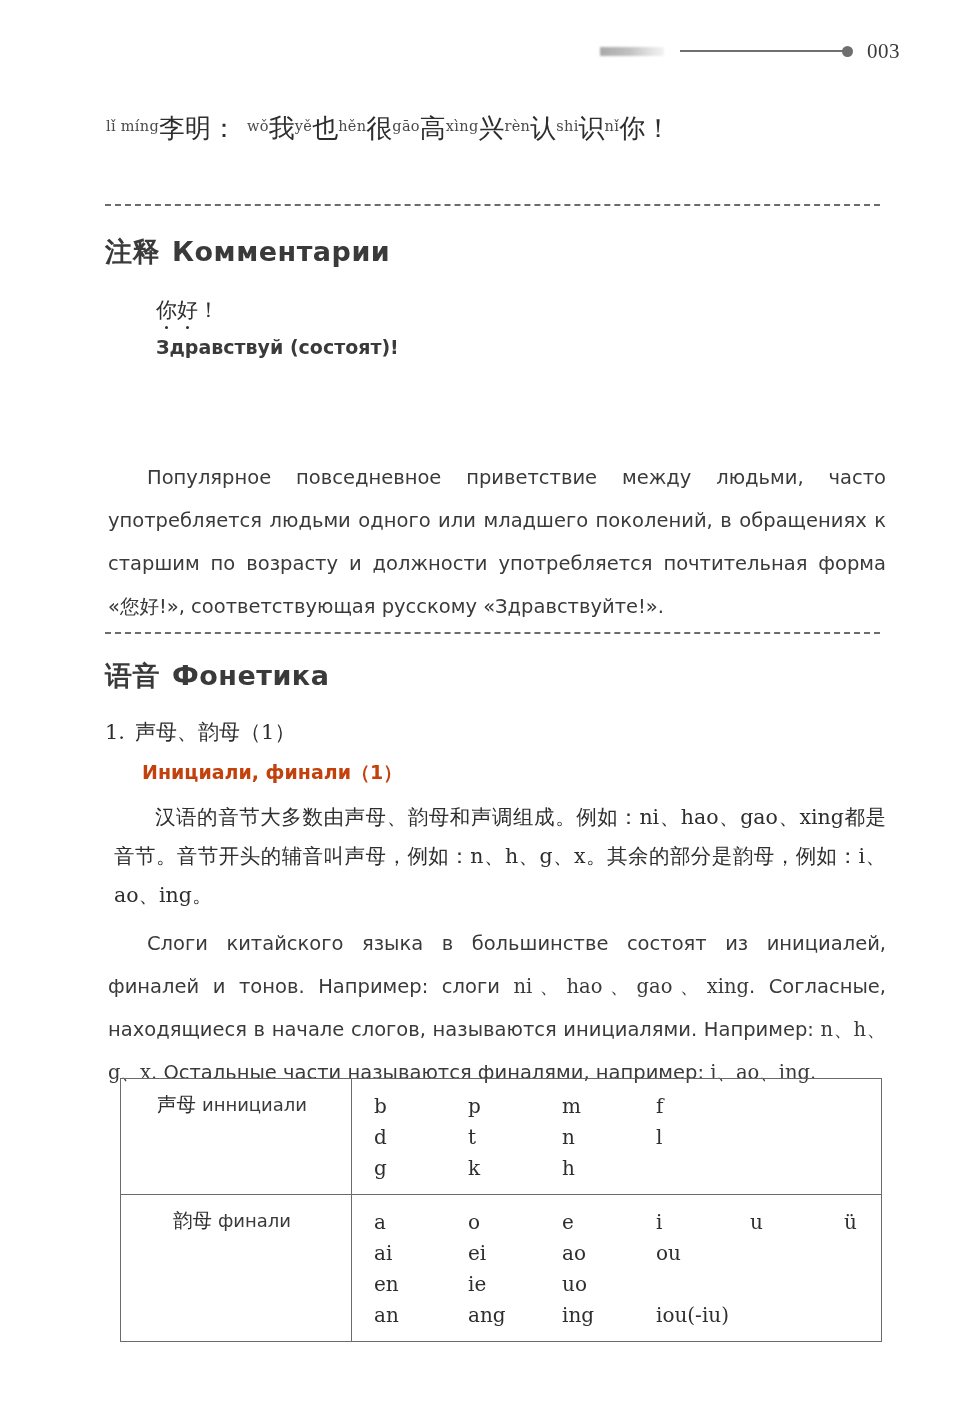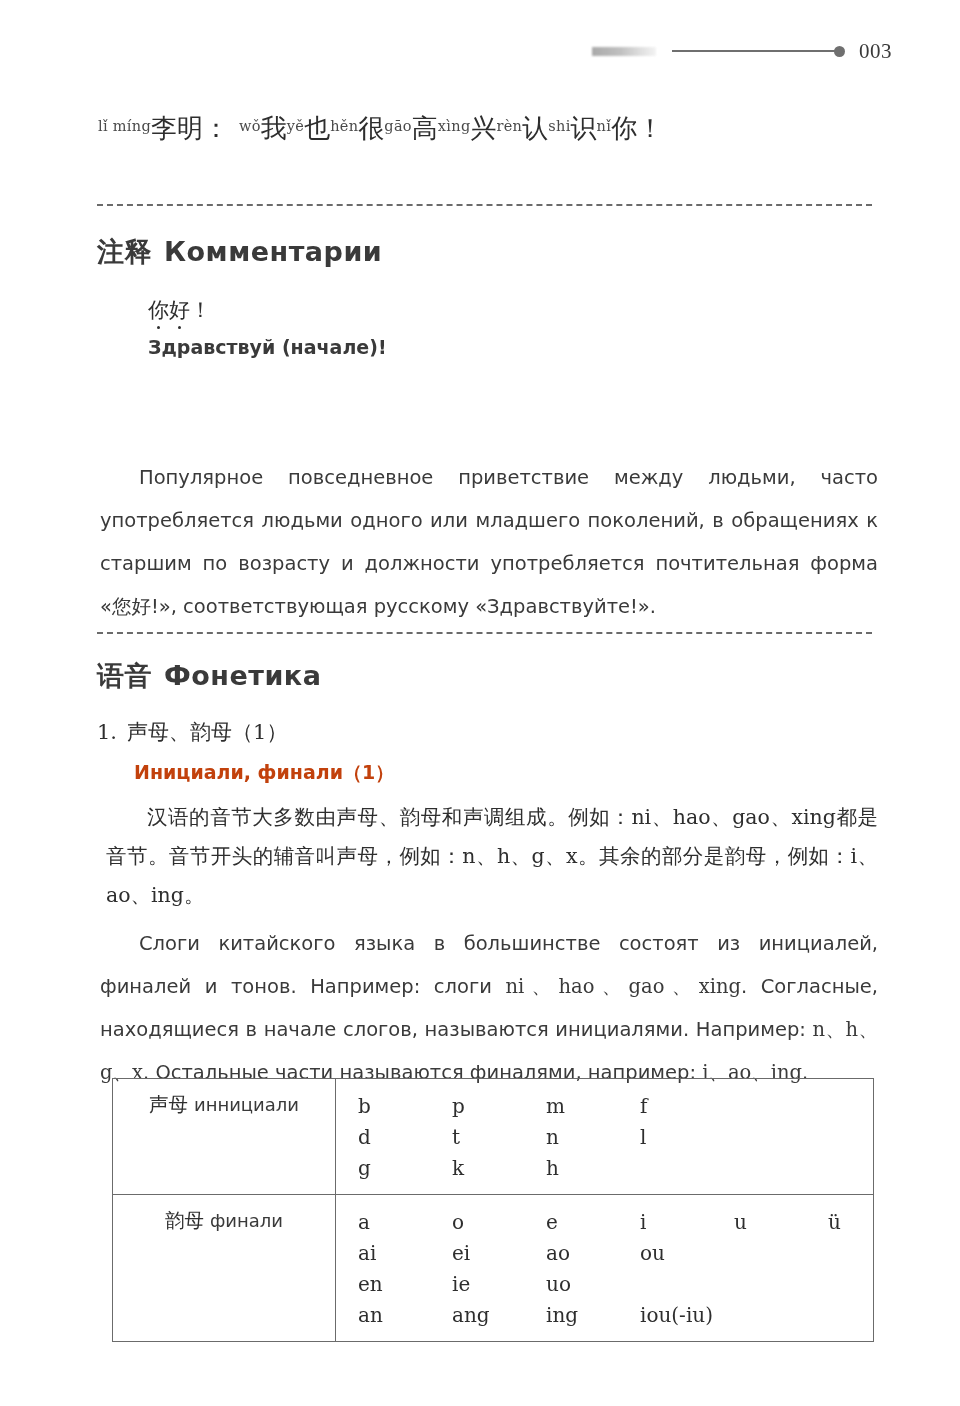"003" .page { left: 0 -> 8px }
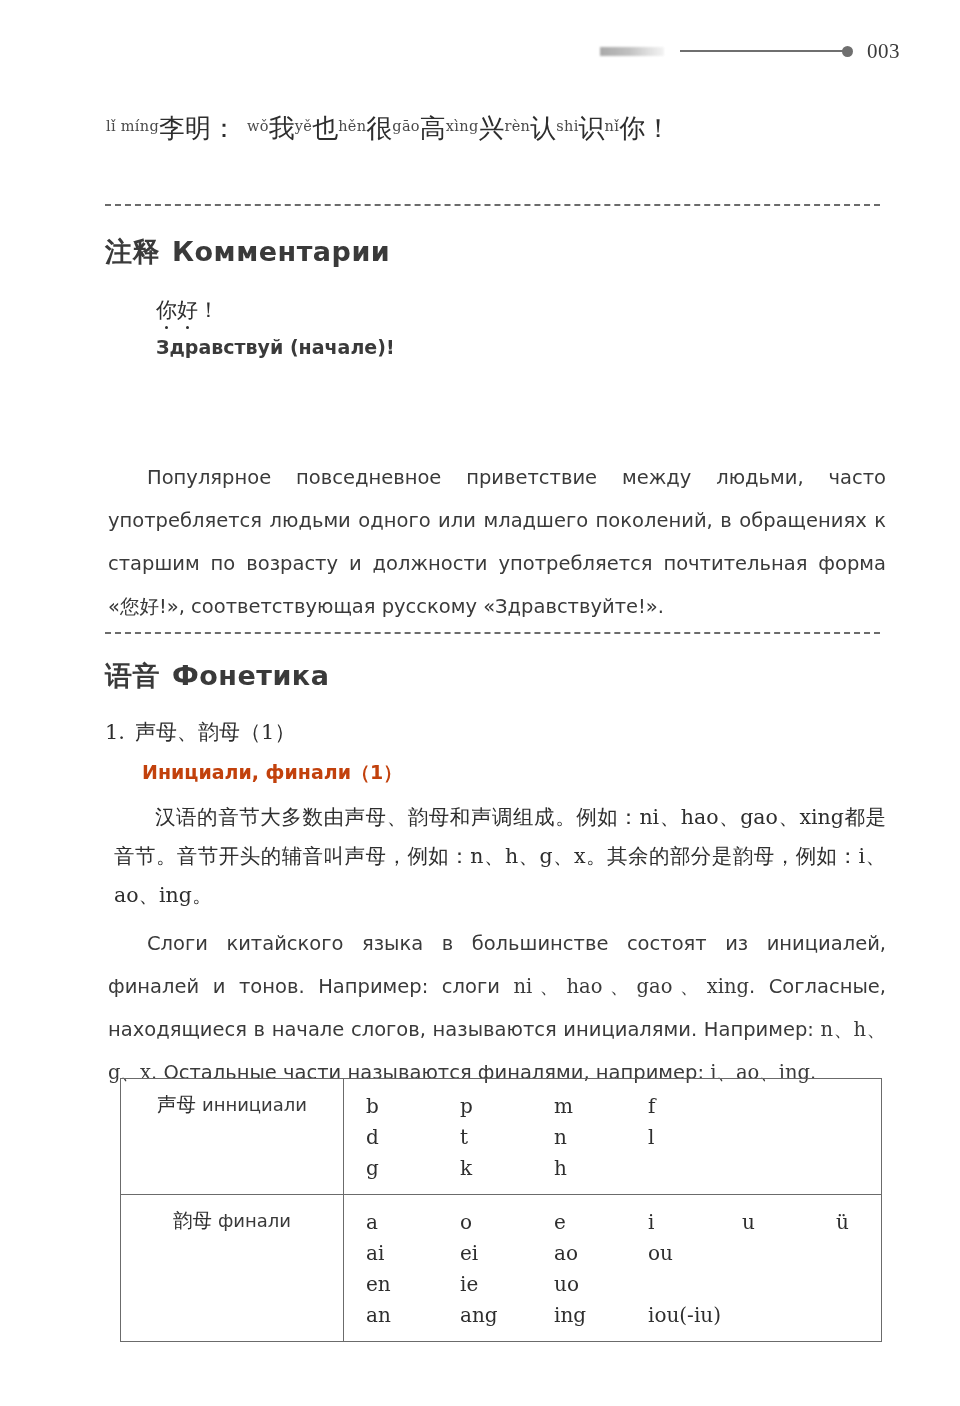"Здравствуй (начале)!" div.note-ru-term { text: начале -> состоят }
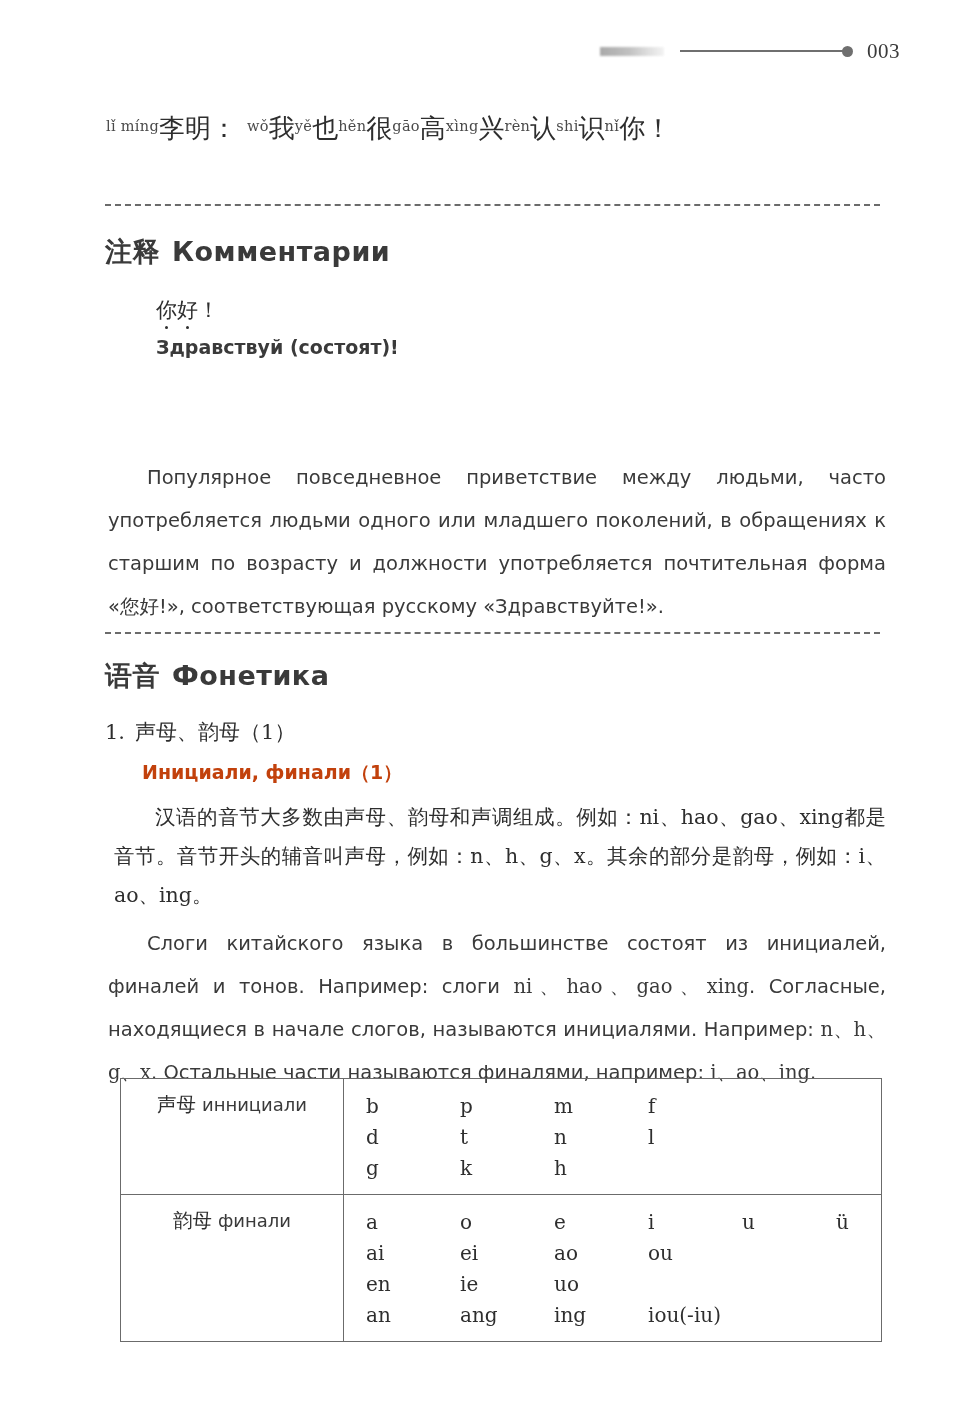"声母 иннициали" .phon-table td.label { padding: 12px 0 10px 0 -> 12px 8px 10px 0 }
